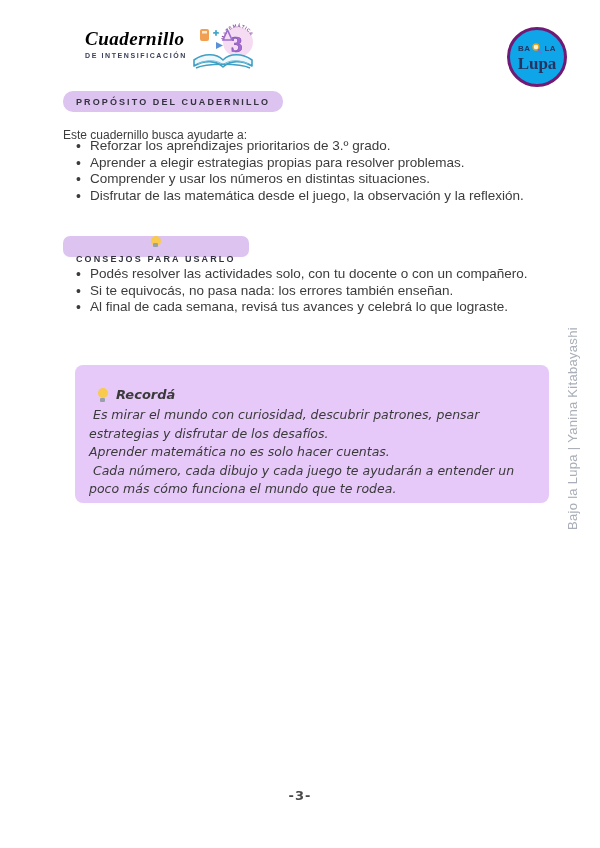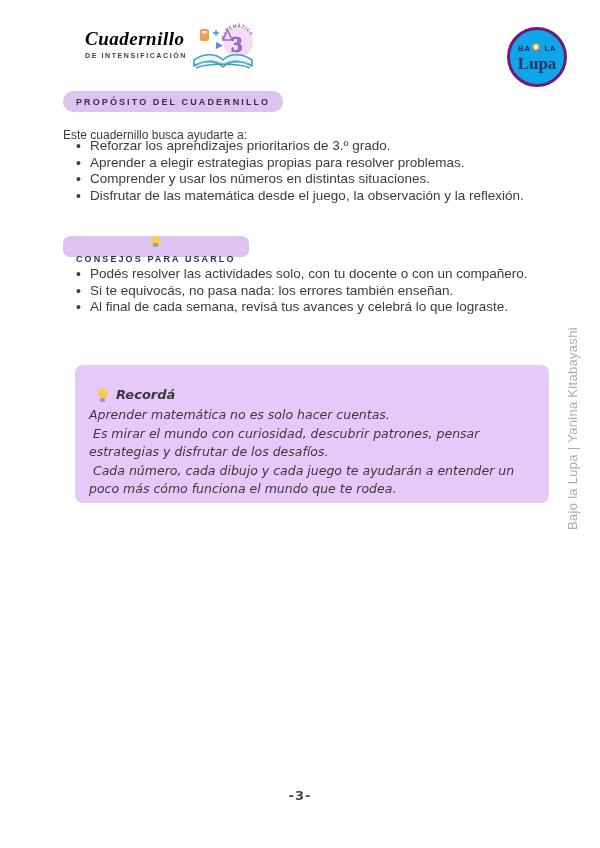"Aprender matemática no es solo" p { order: before "Es mirar el mundo con" -> after "Es mirar el mundo con" }
